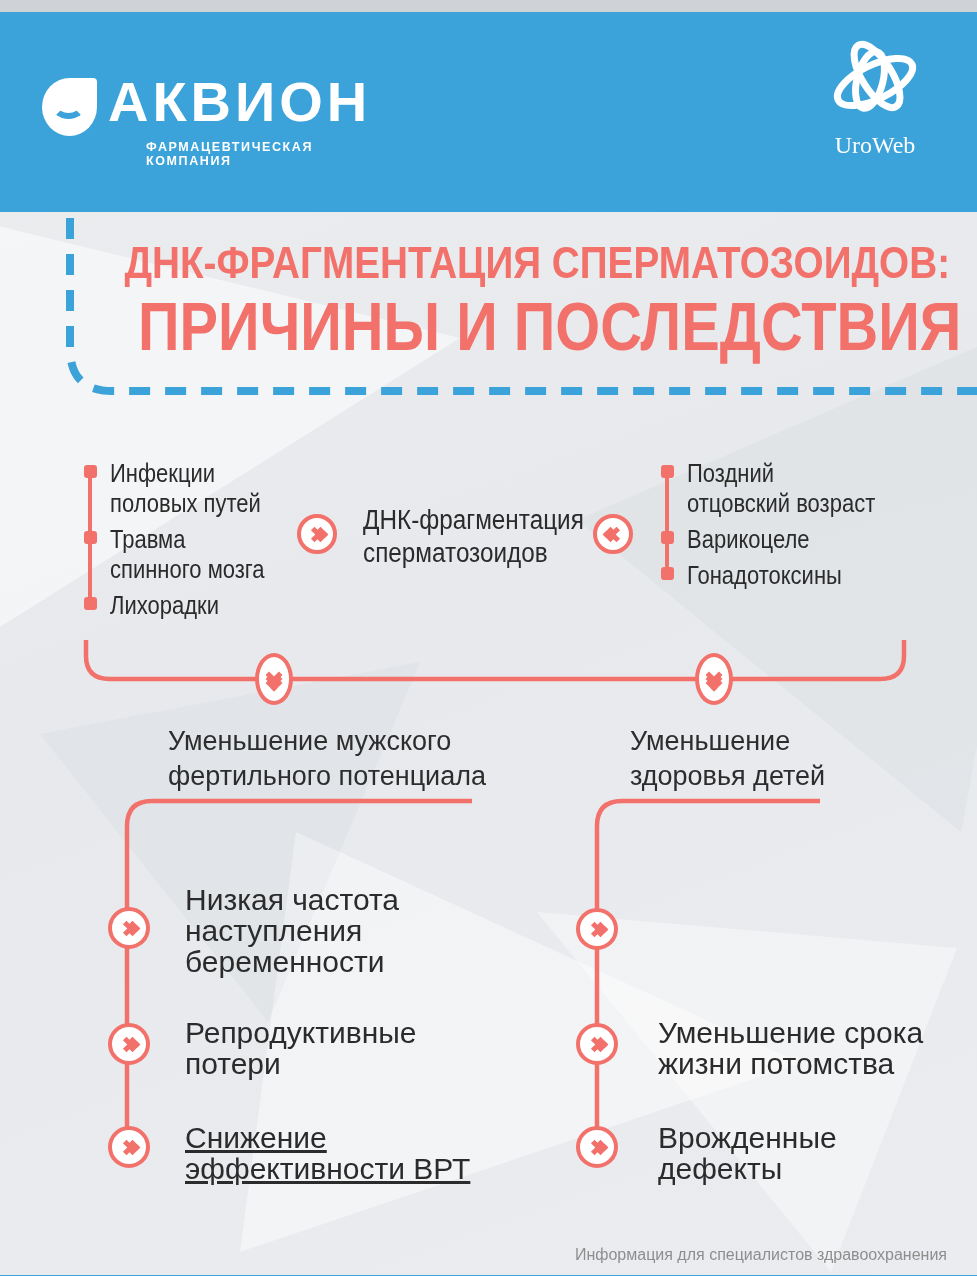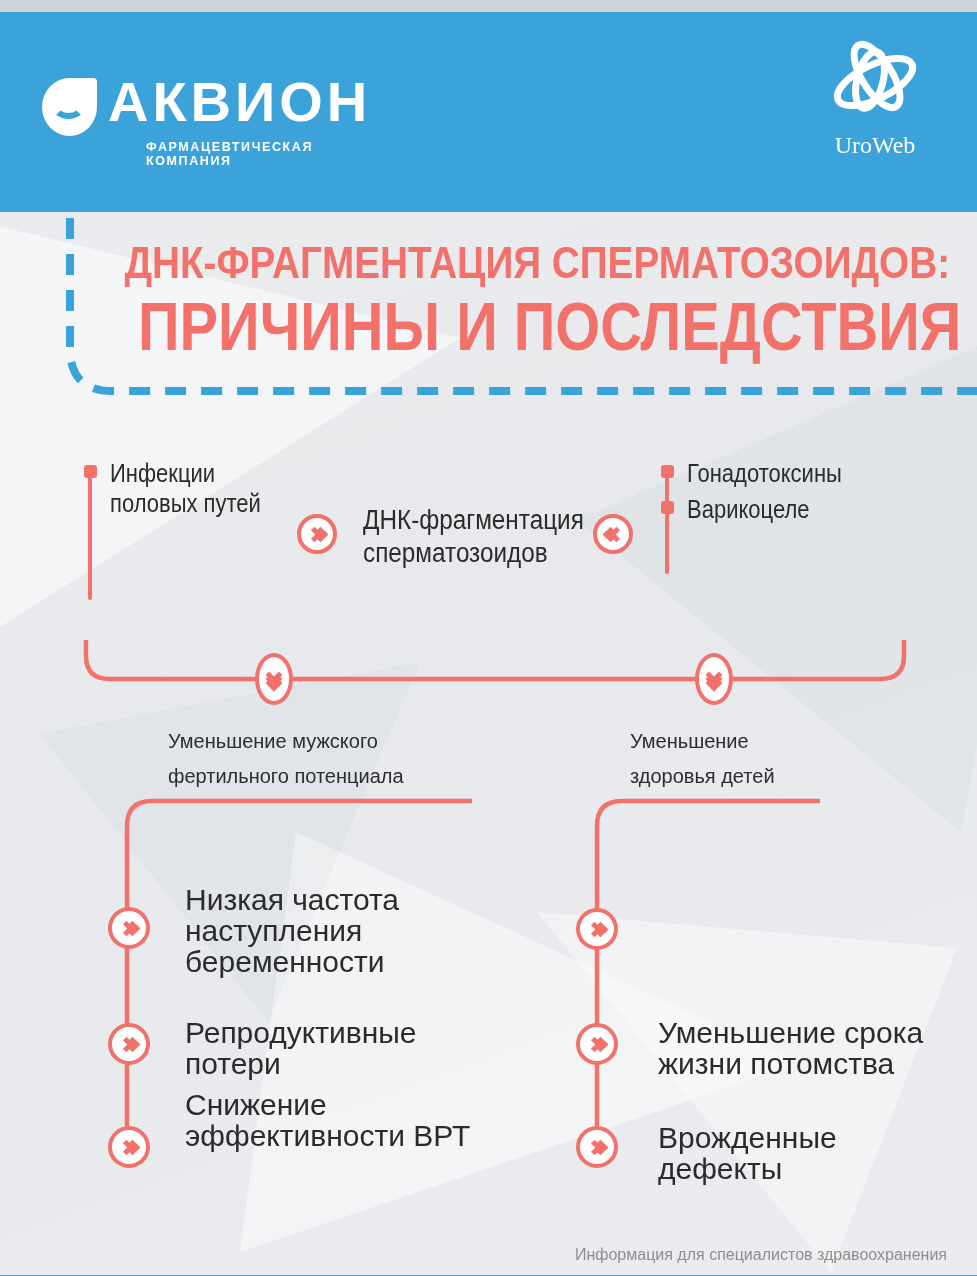"Поздний" div.cause-item { html: none -> <div> <span></span> <span>Поздний отцовский возраст</span> </div> }
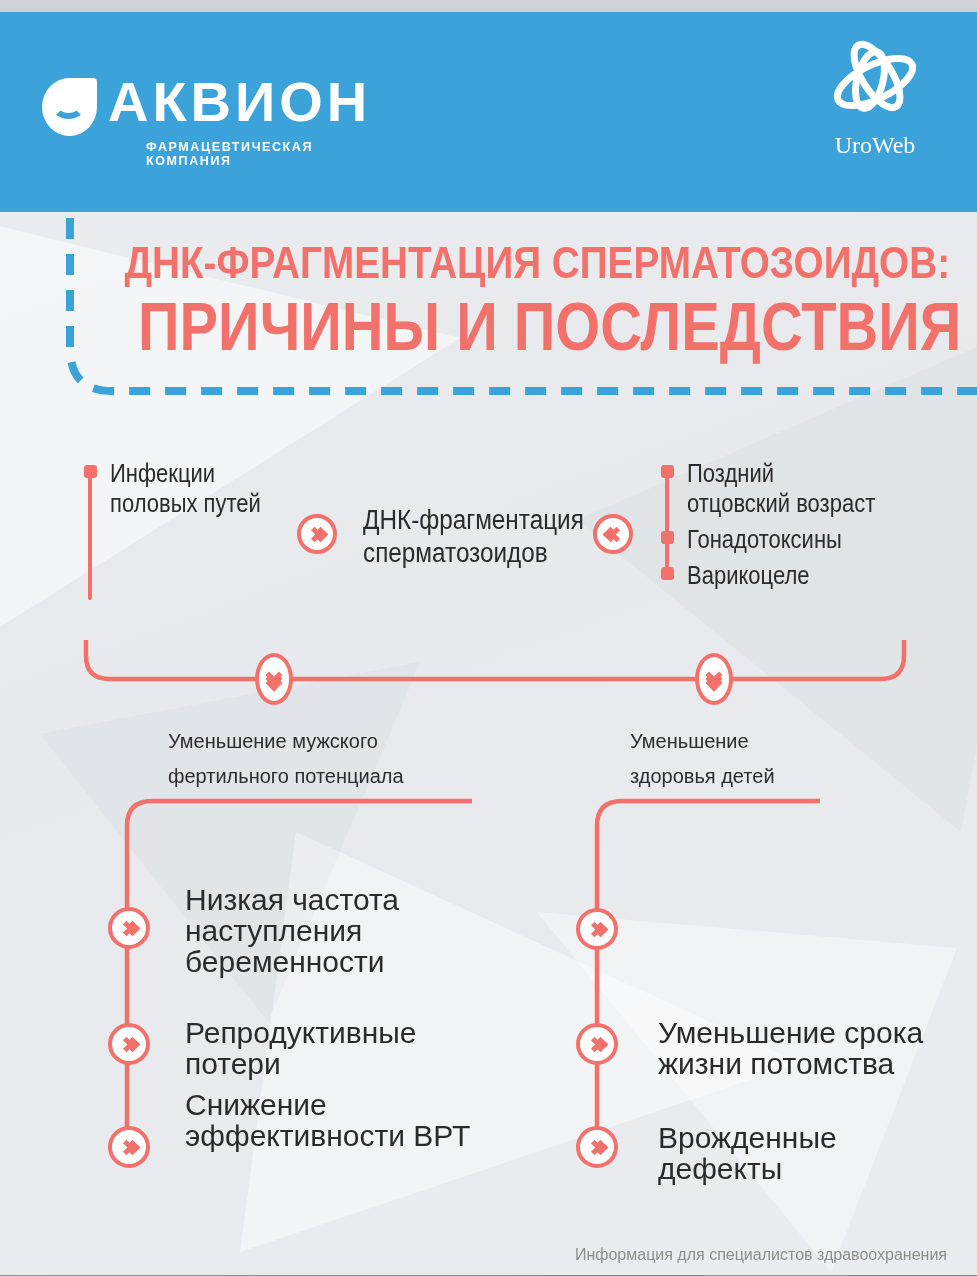"Травма" div.cause-item { html: none -> <div> <span></span> <span>Травма спинного мозга</span> </div> }
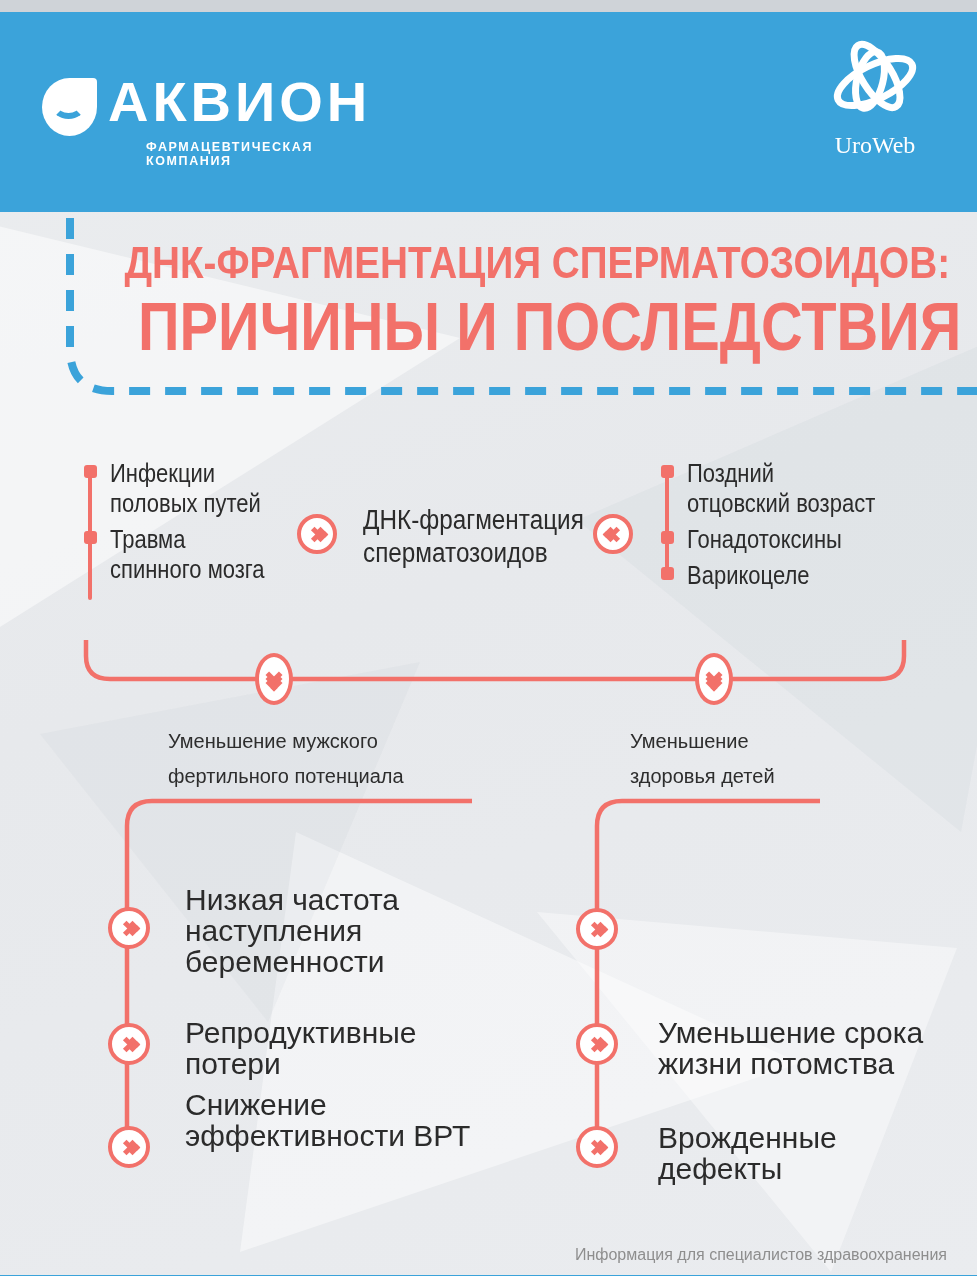"Гонадотоксины" div.cause-item { order: before "Варикоцеле" -> after "Варикоцеле" }
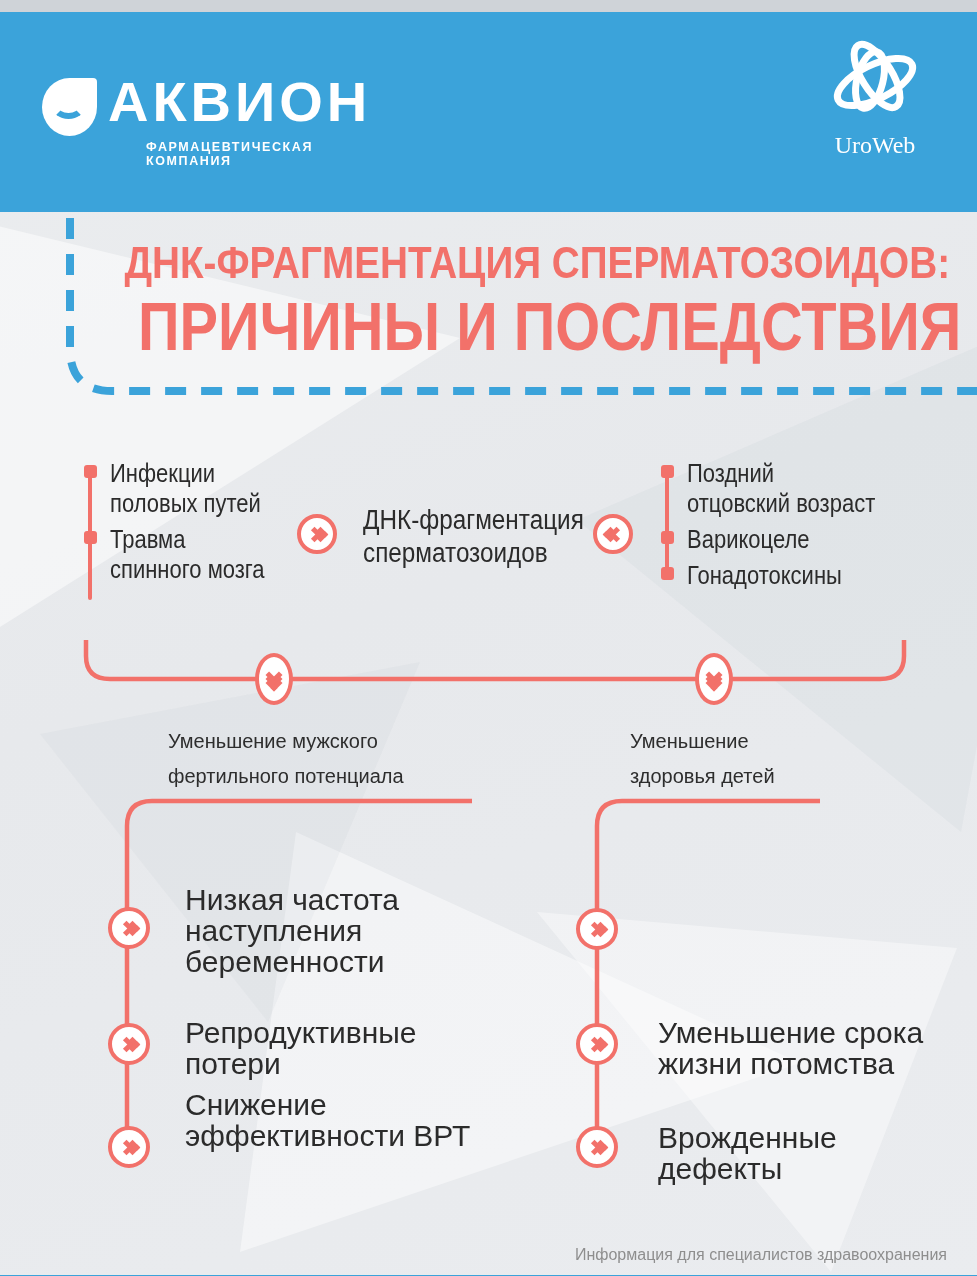"Лихорадки" div.cause-item { html: none -> <div> <span></span> <span>Лихорадки</span> </div> }
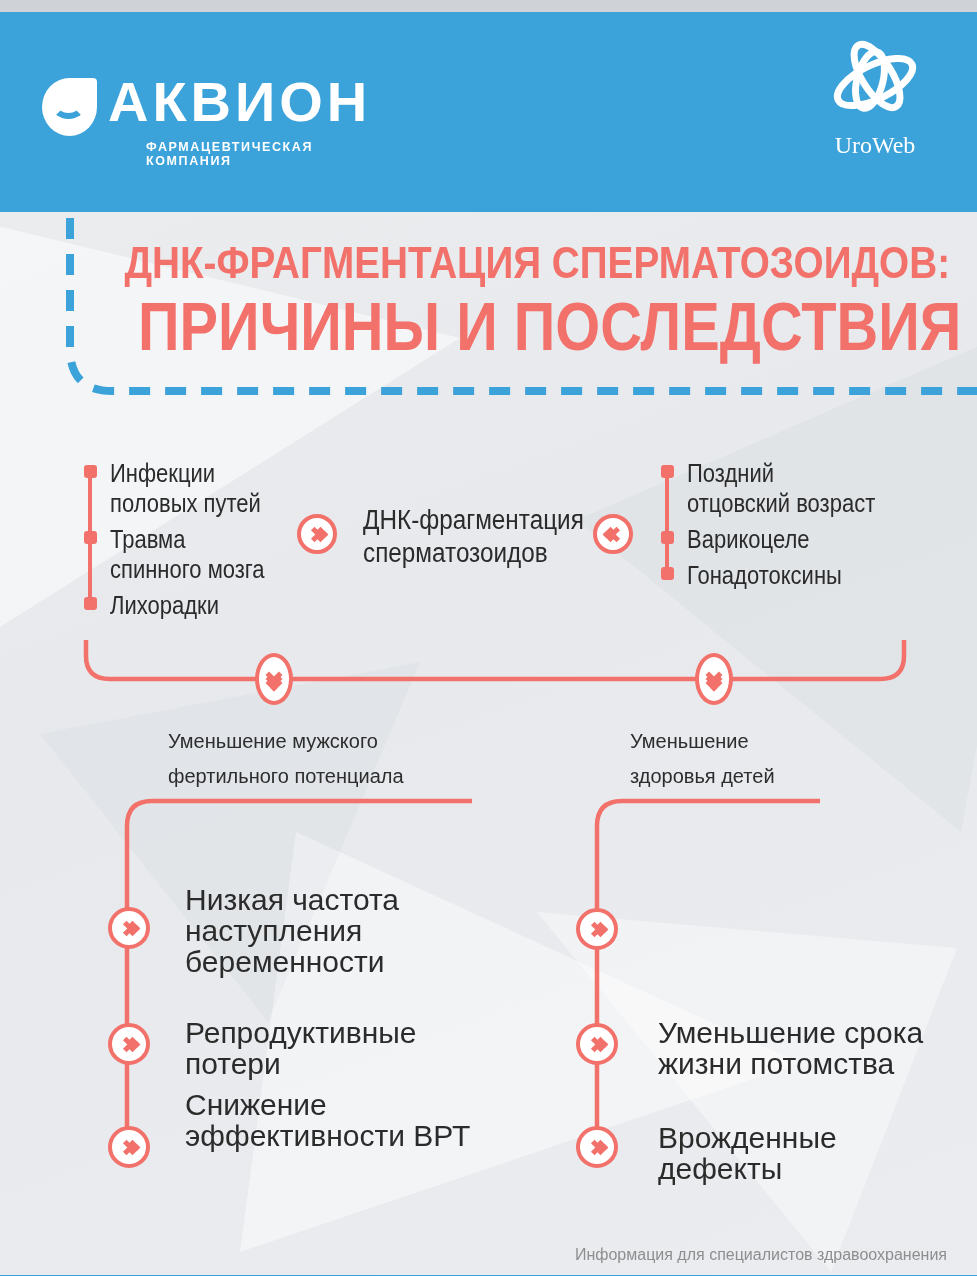"Уменьшение мужского" .out-title { font-size: 20px -> 27px }
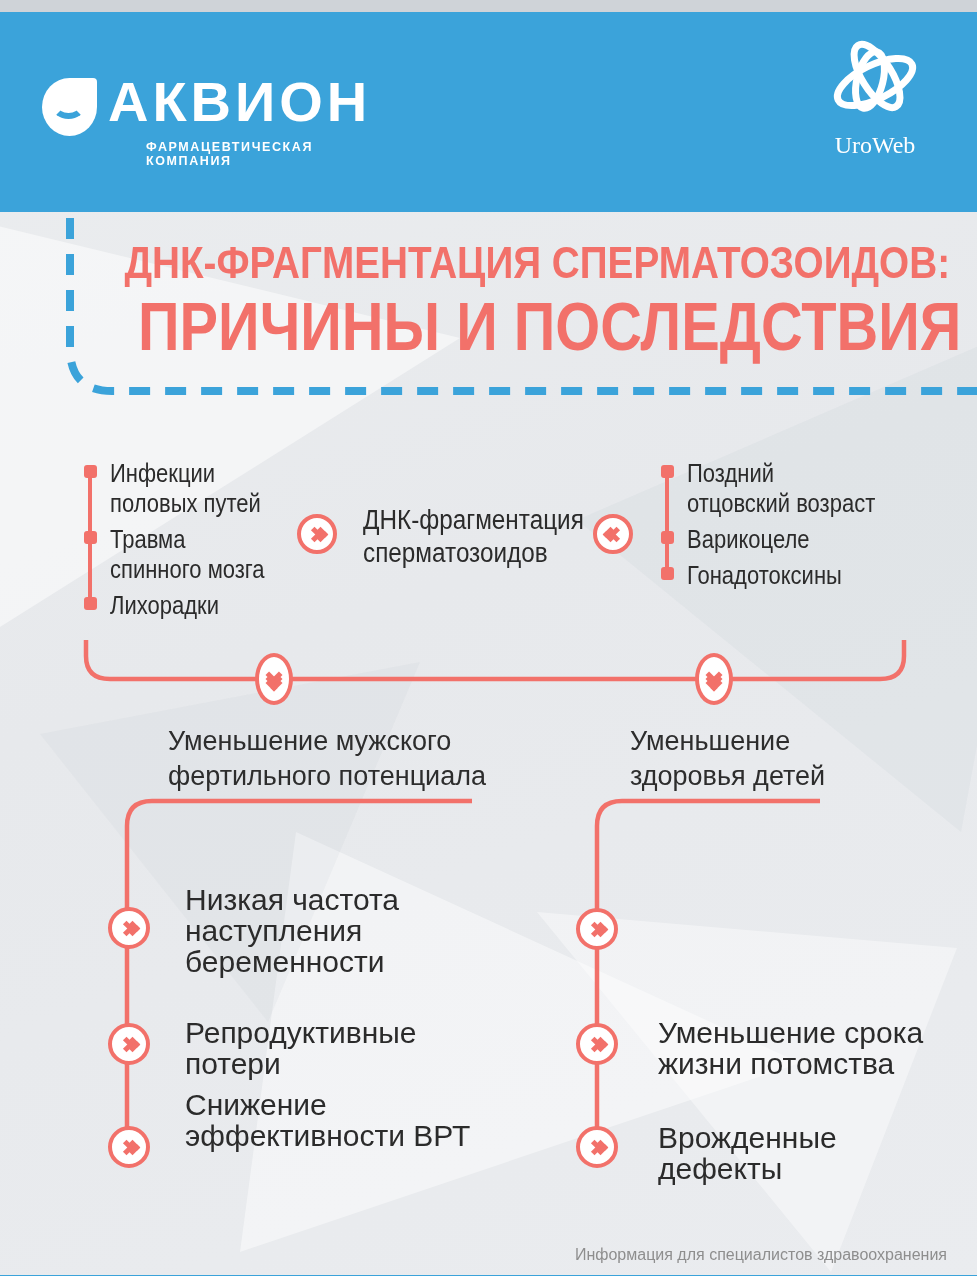"Снижение" div.out-text { text-decoration: none -> underline; top: 1077px -> 1110px }
